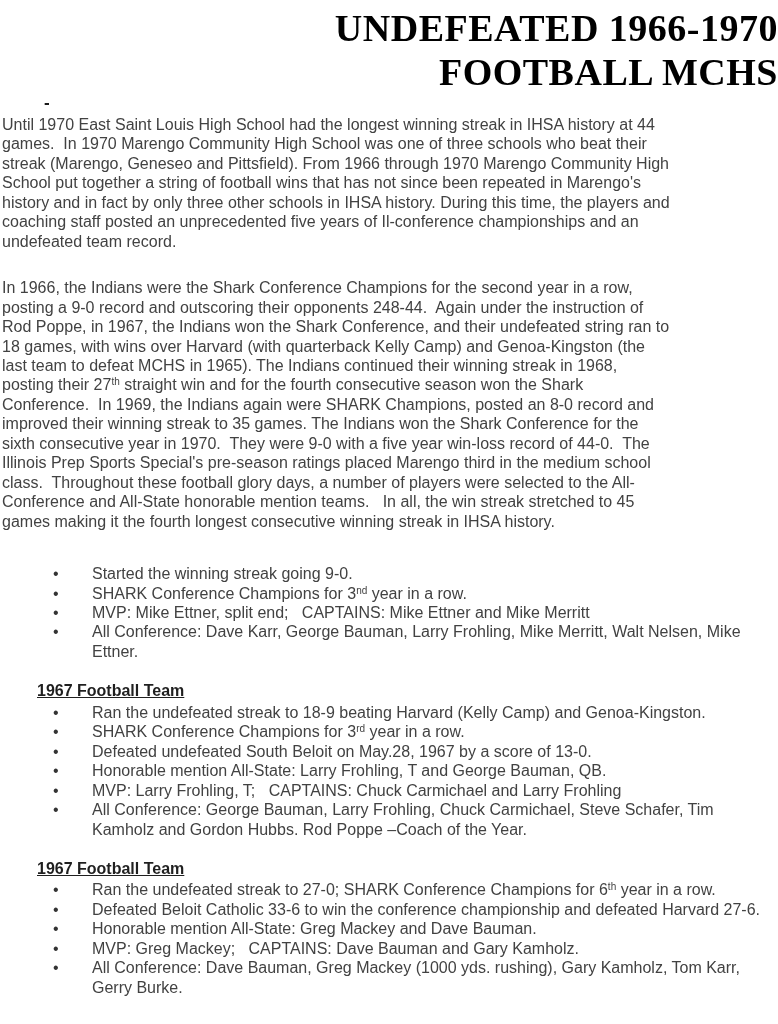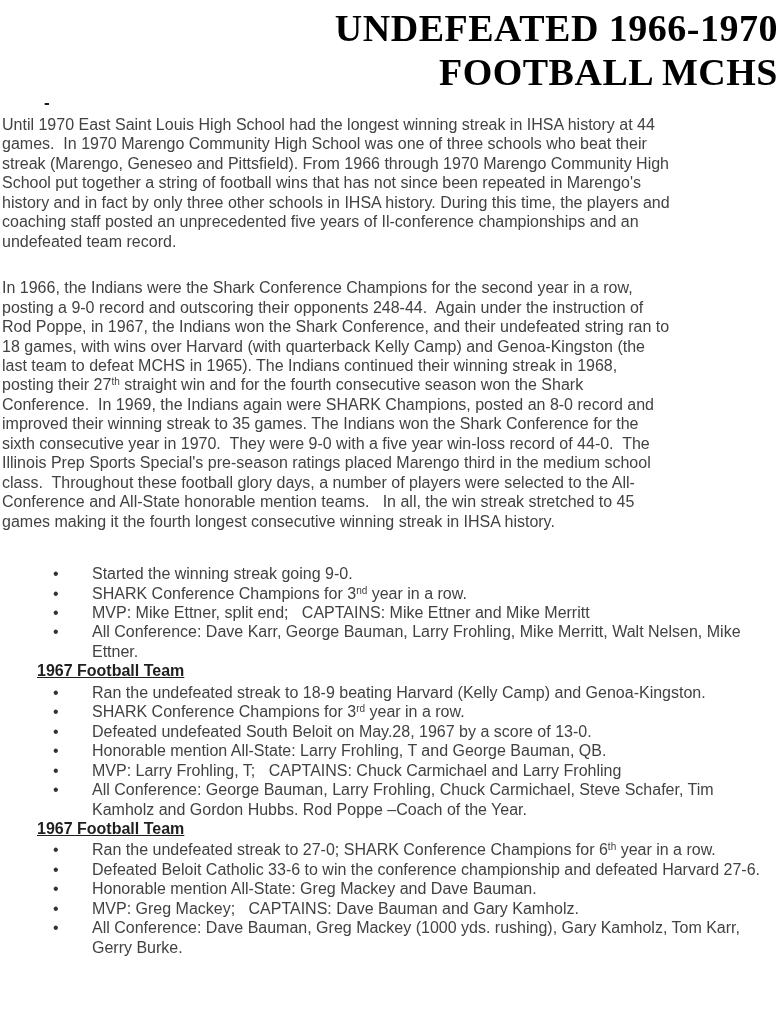"1967 Football Team" #sections .section + .section { margin-top: none -> 20px }
